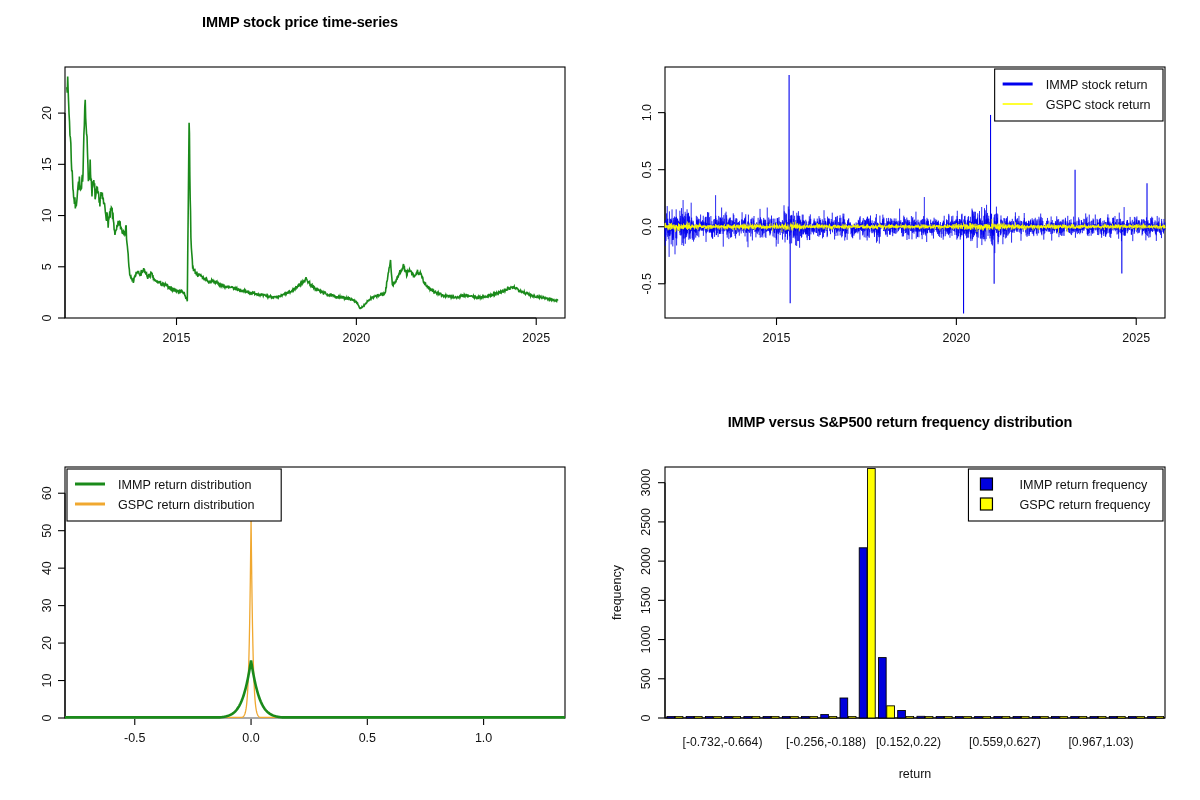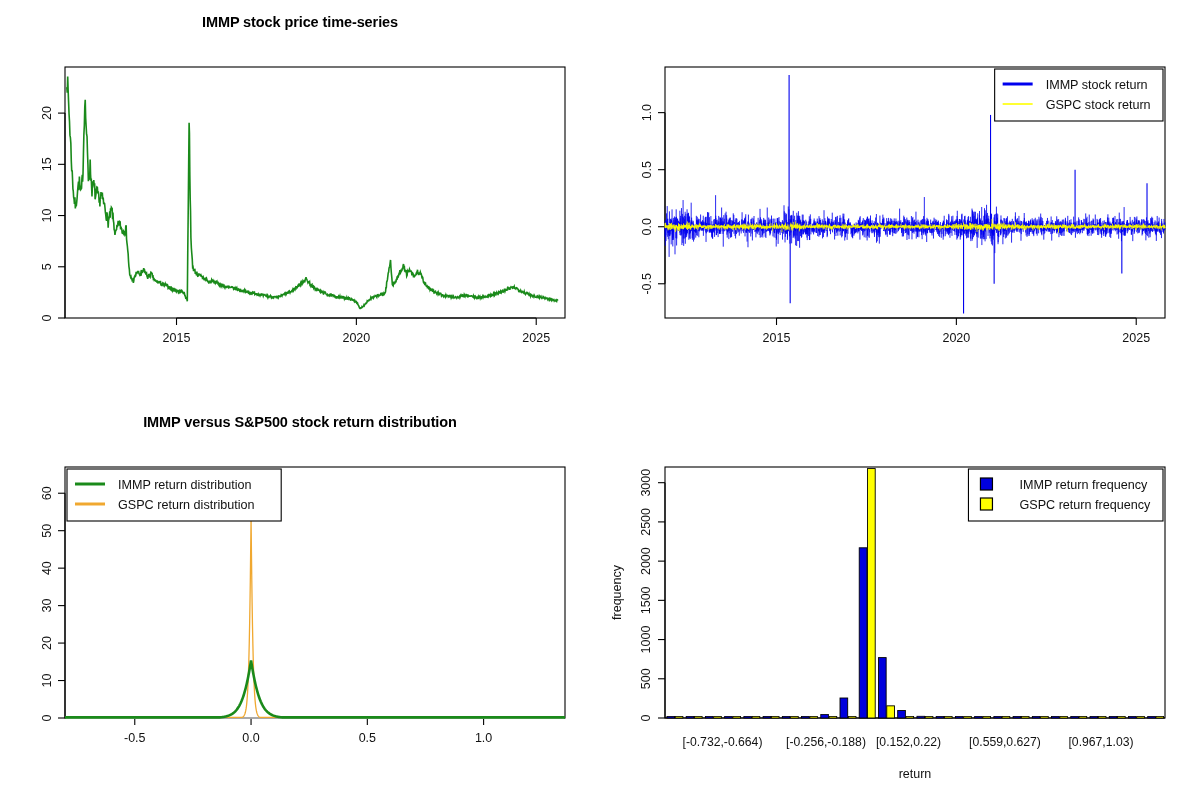"IMMP versus S&P500 stock return" div.ptitle { html: <div>IMMP versus S&amp;P500 stock return distribution</div> -> none }
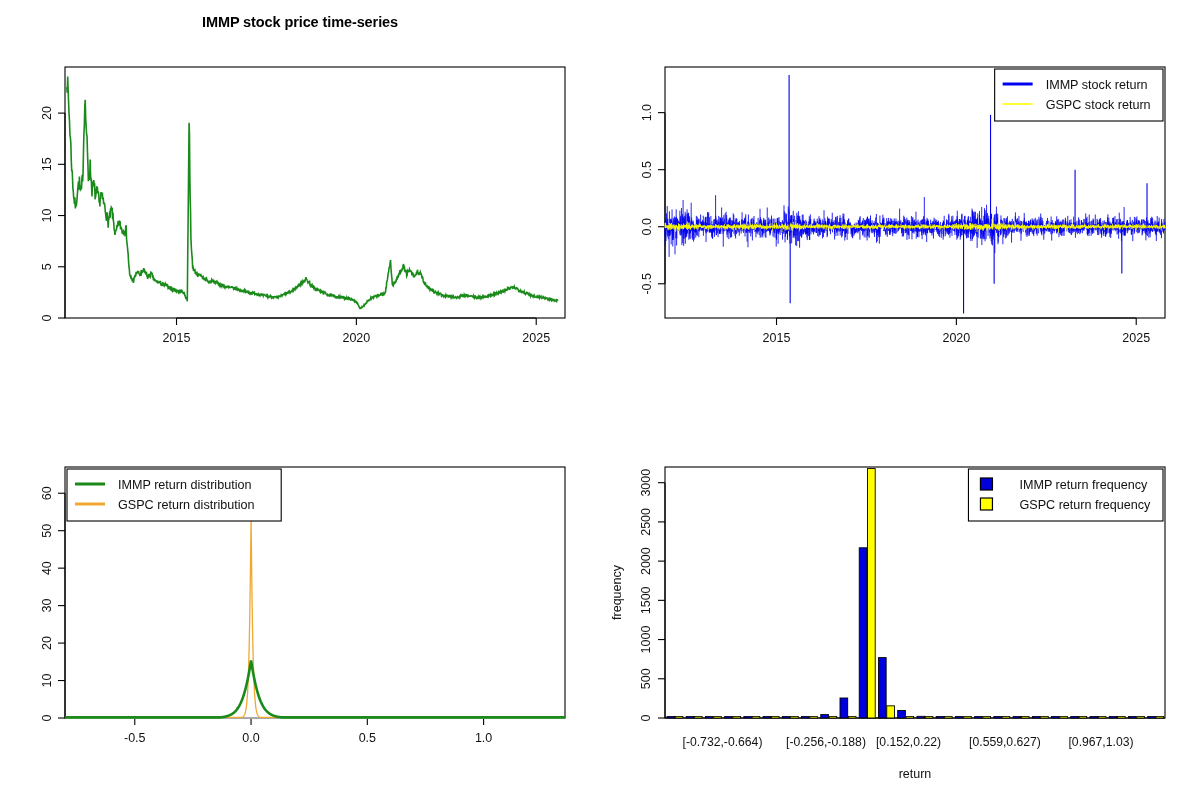"IMMP versus S&P500 return frequency" div.ptitle { html: none -> <div>IMMP versus S&amp;P500 return frequency distribution</div> }
